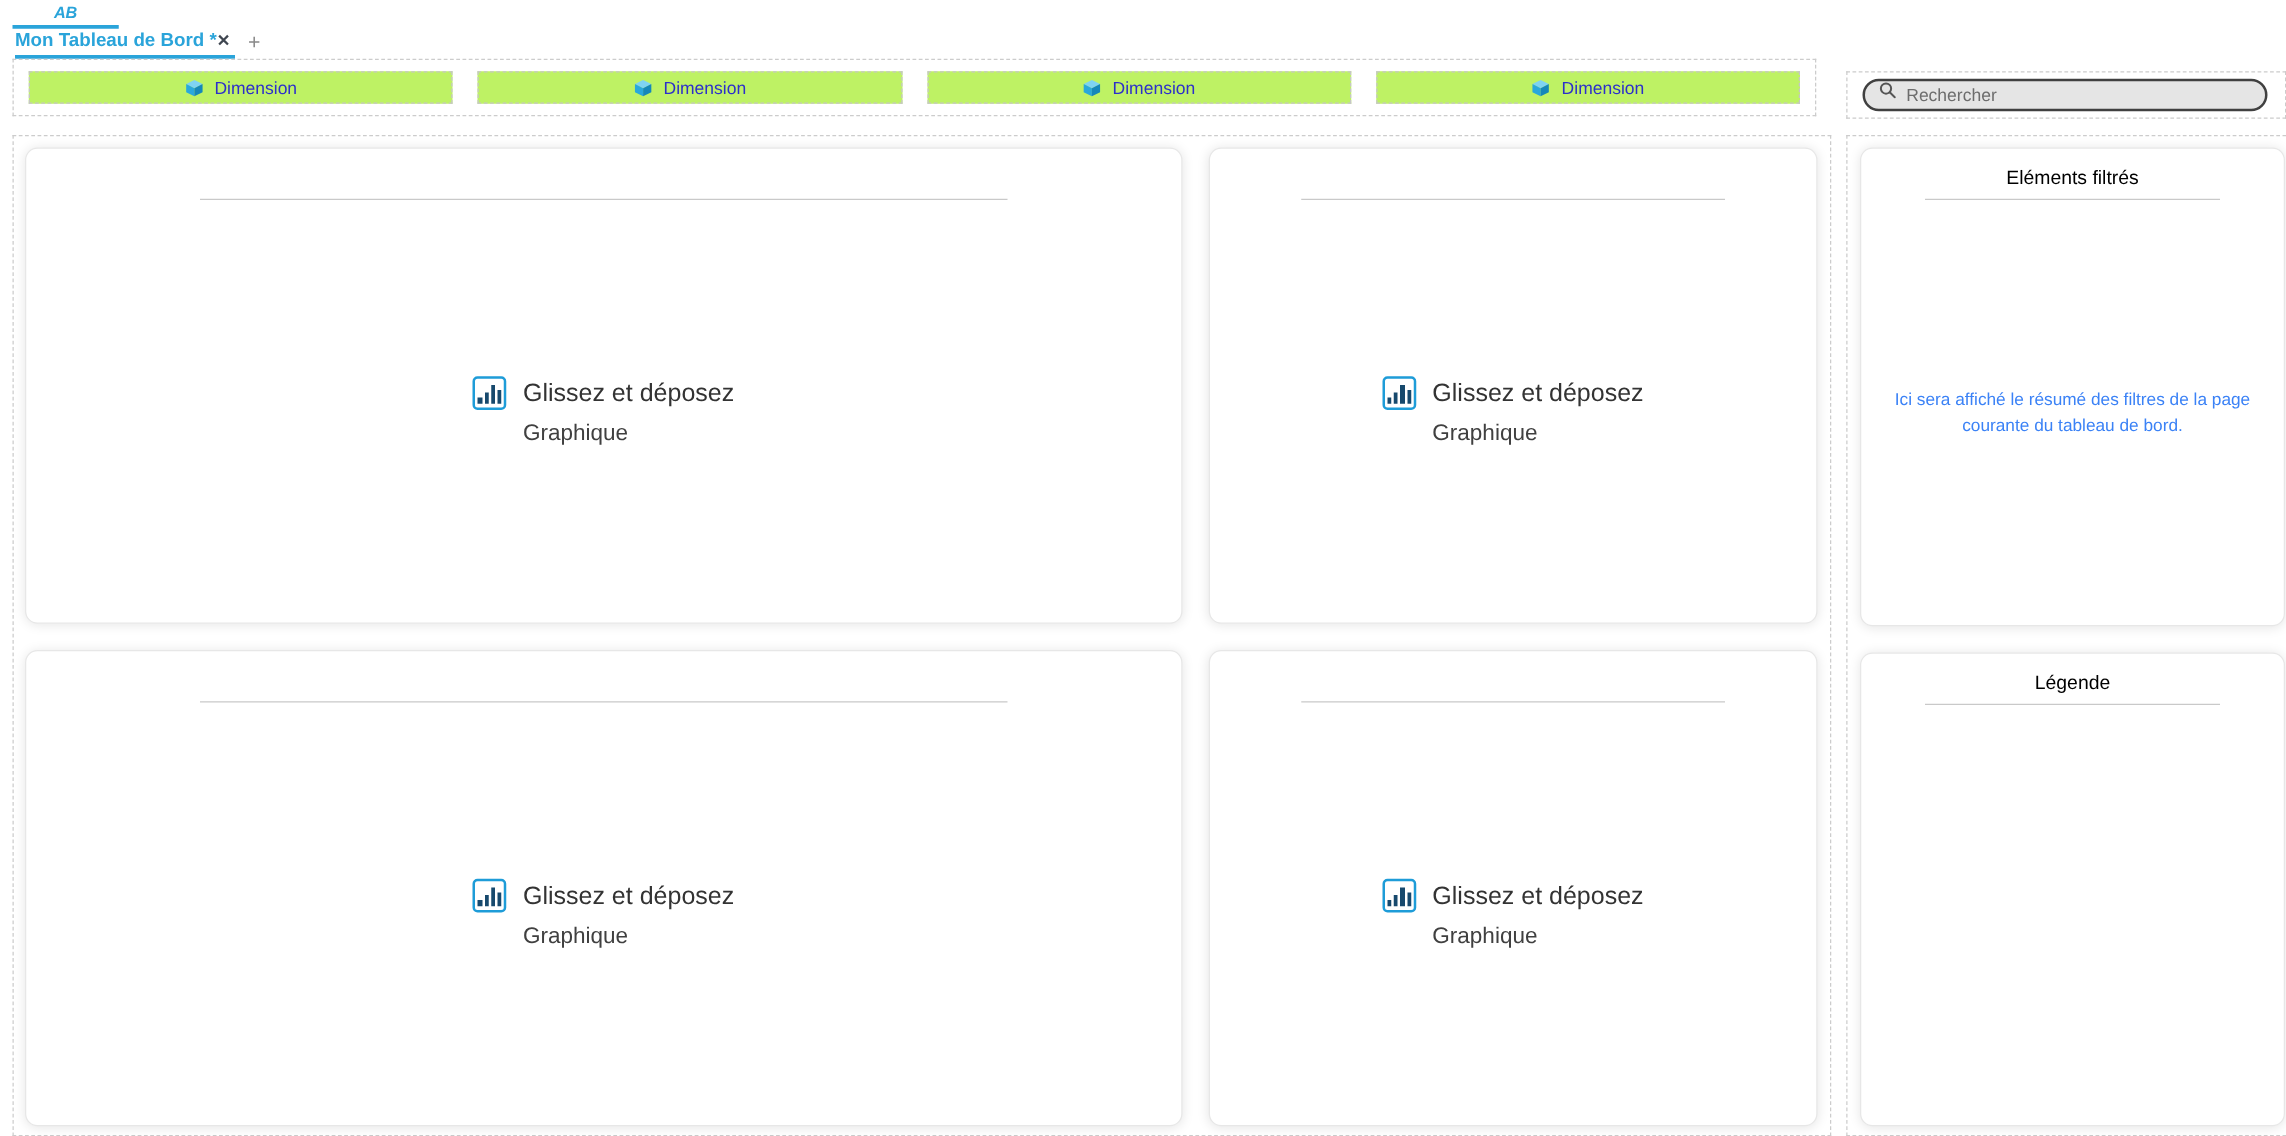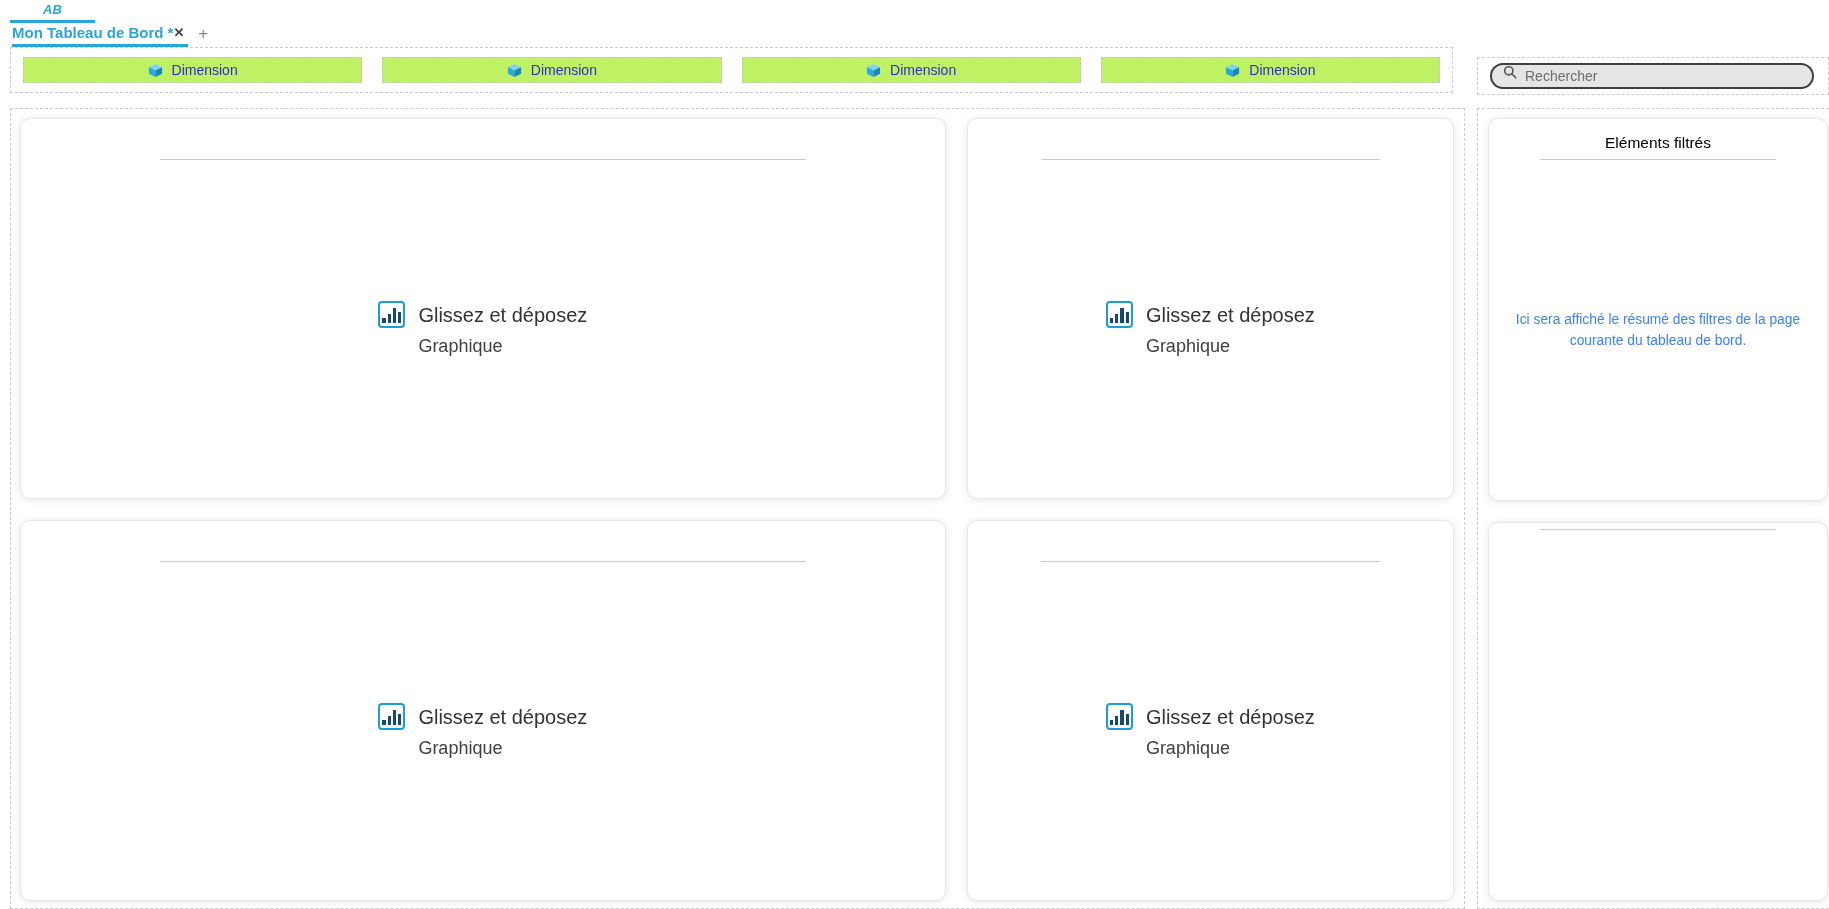"Légende" div.card-title { html: none -> <div>Légende</div> }
